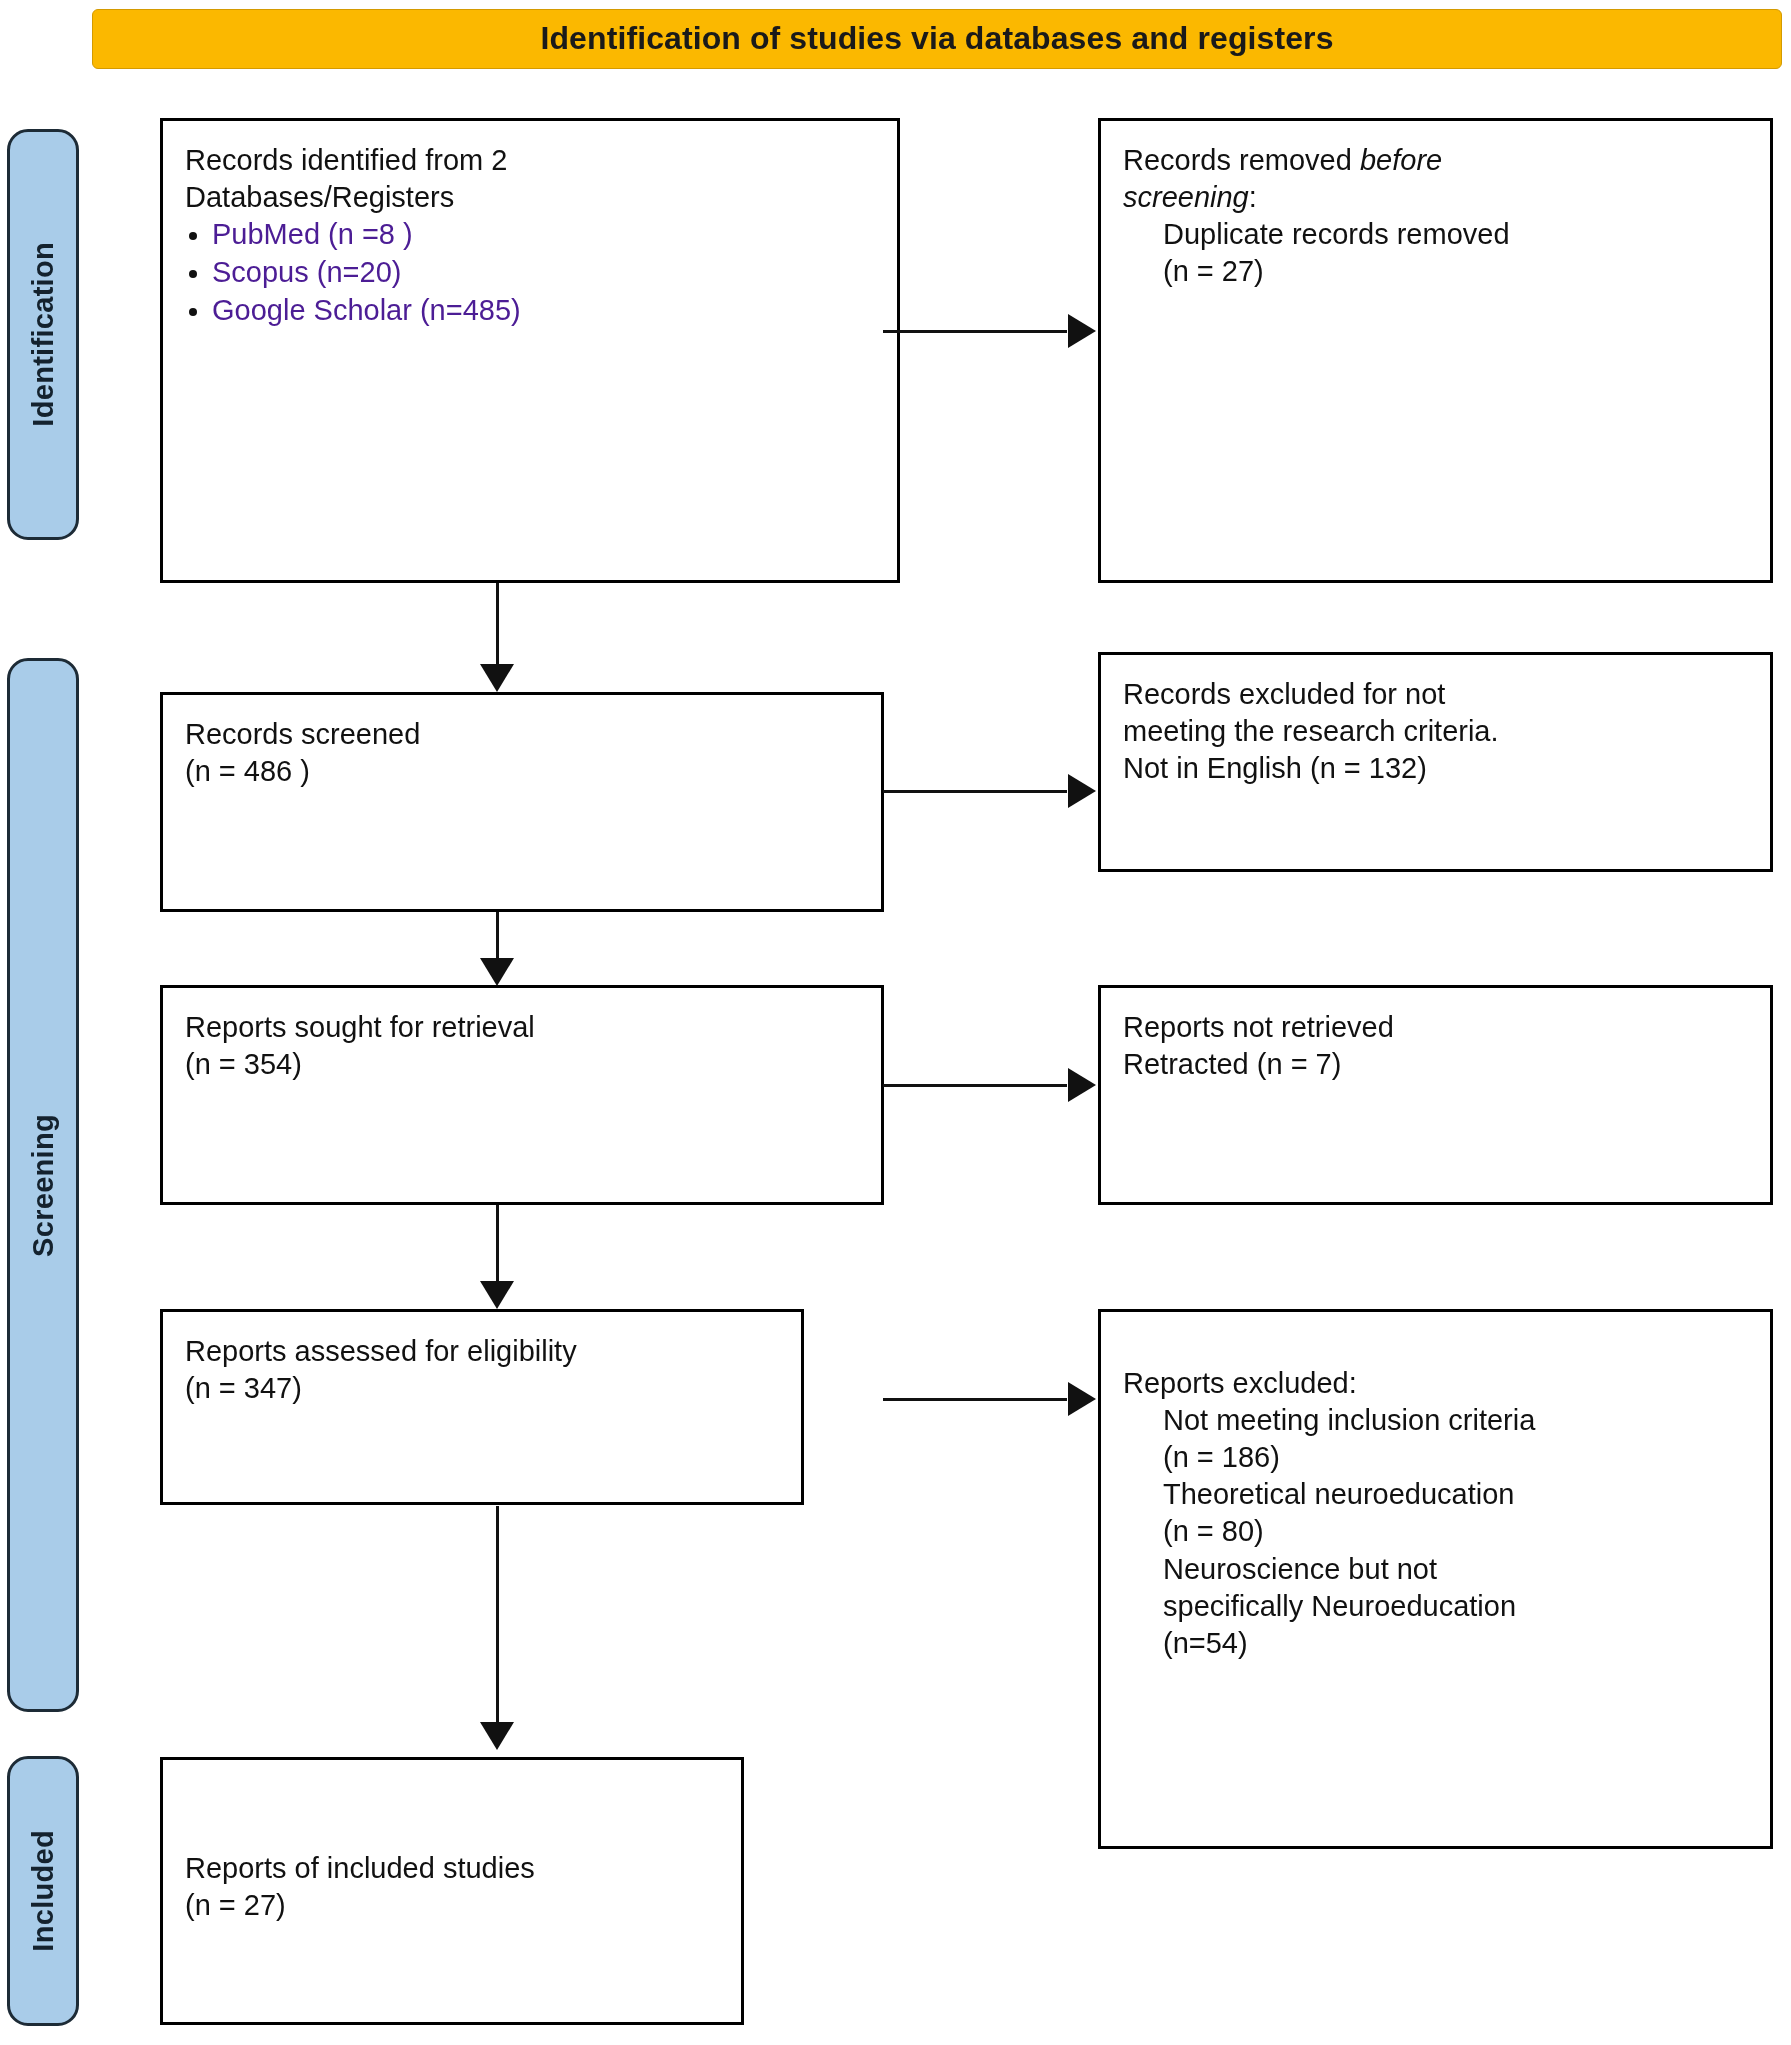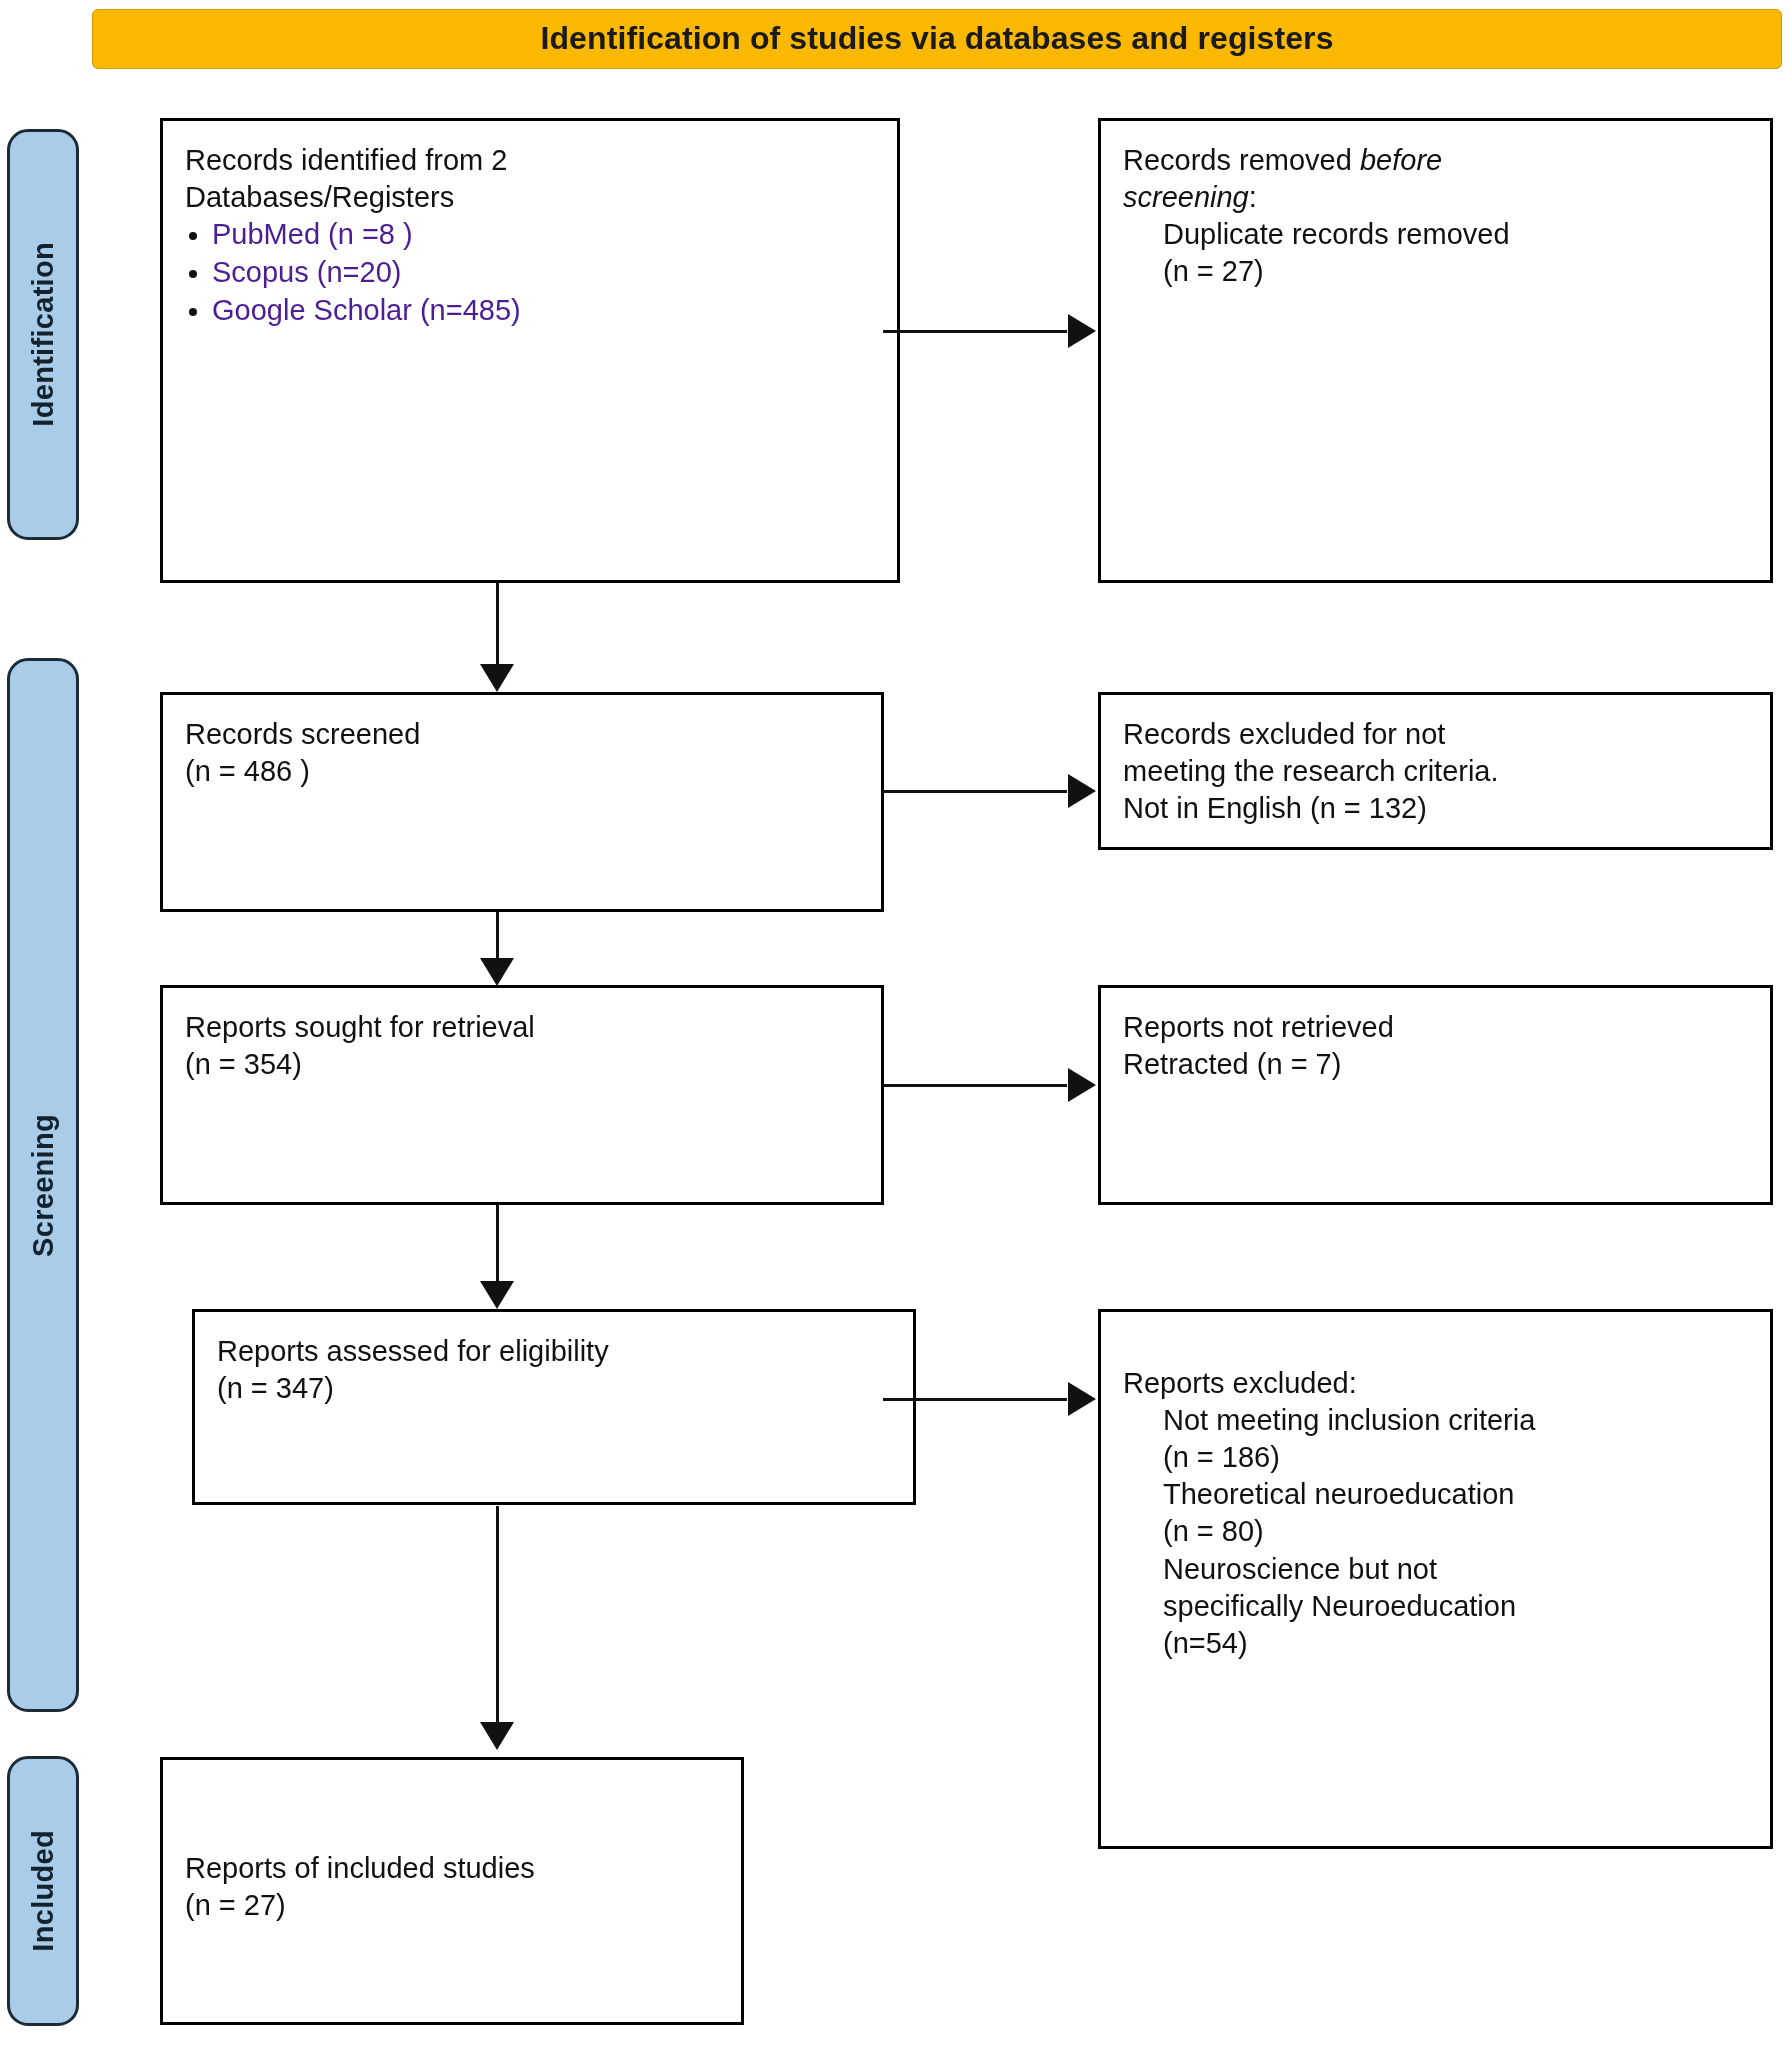"Records excluded for not" div.flow-box { height: 158px -> 220px; top: 692px -> 652px }
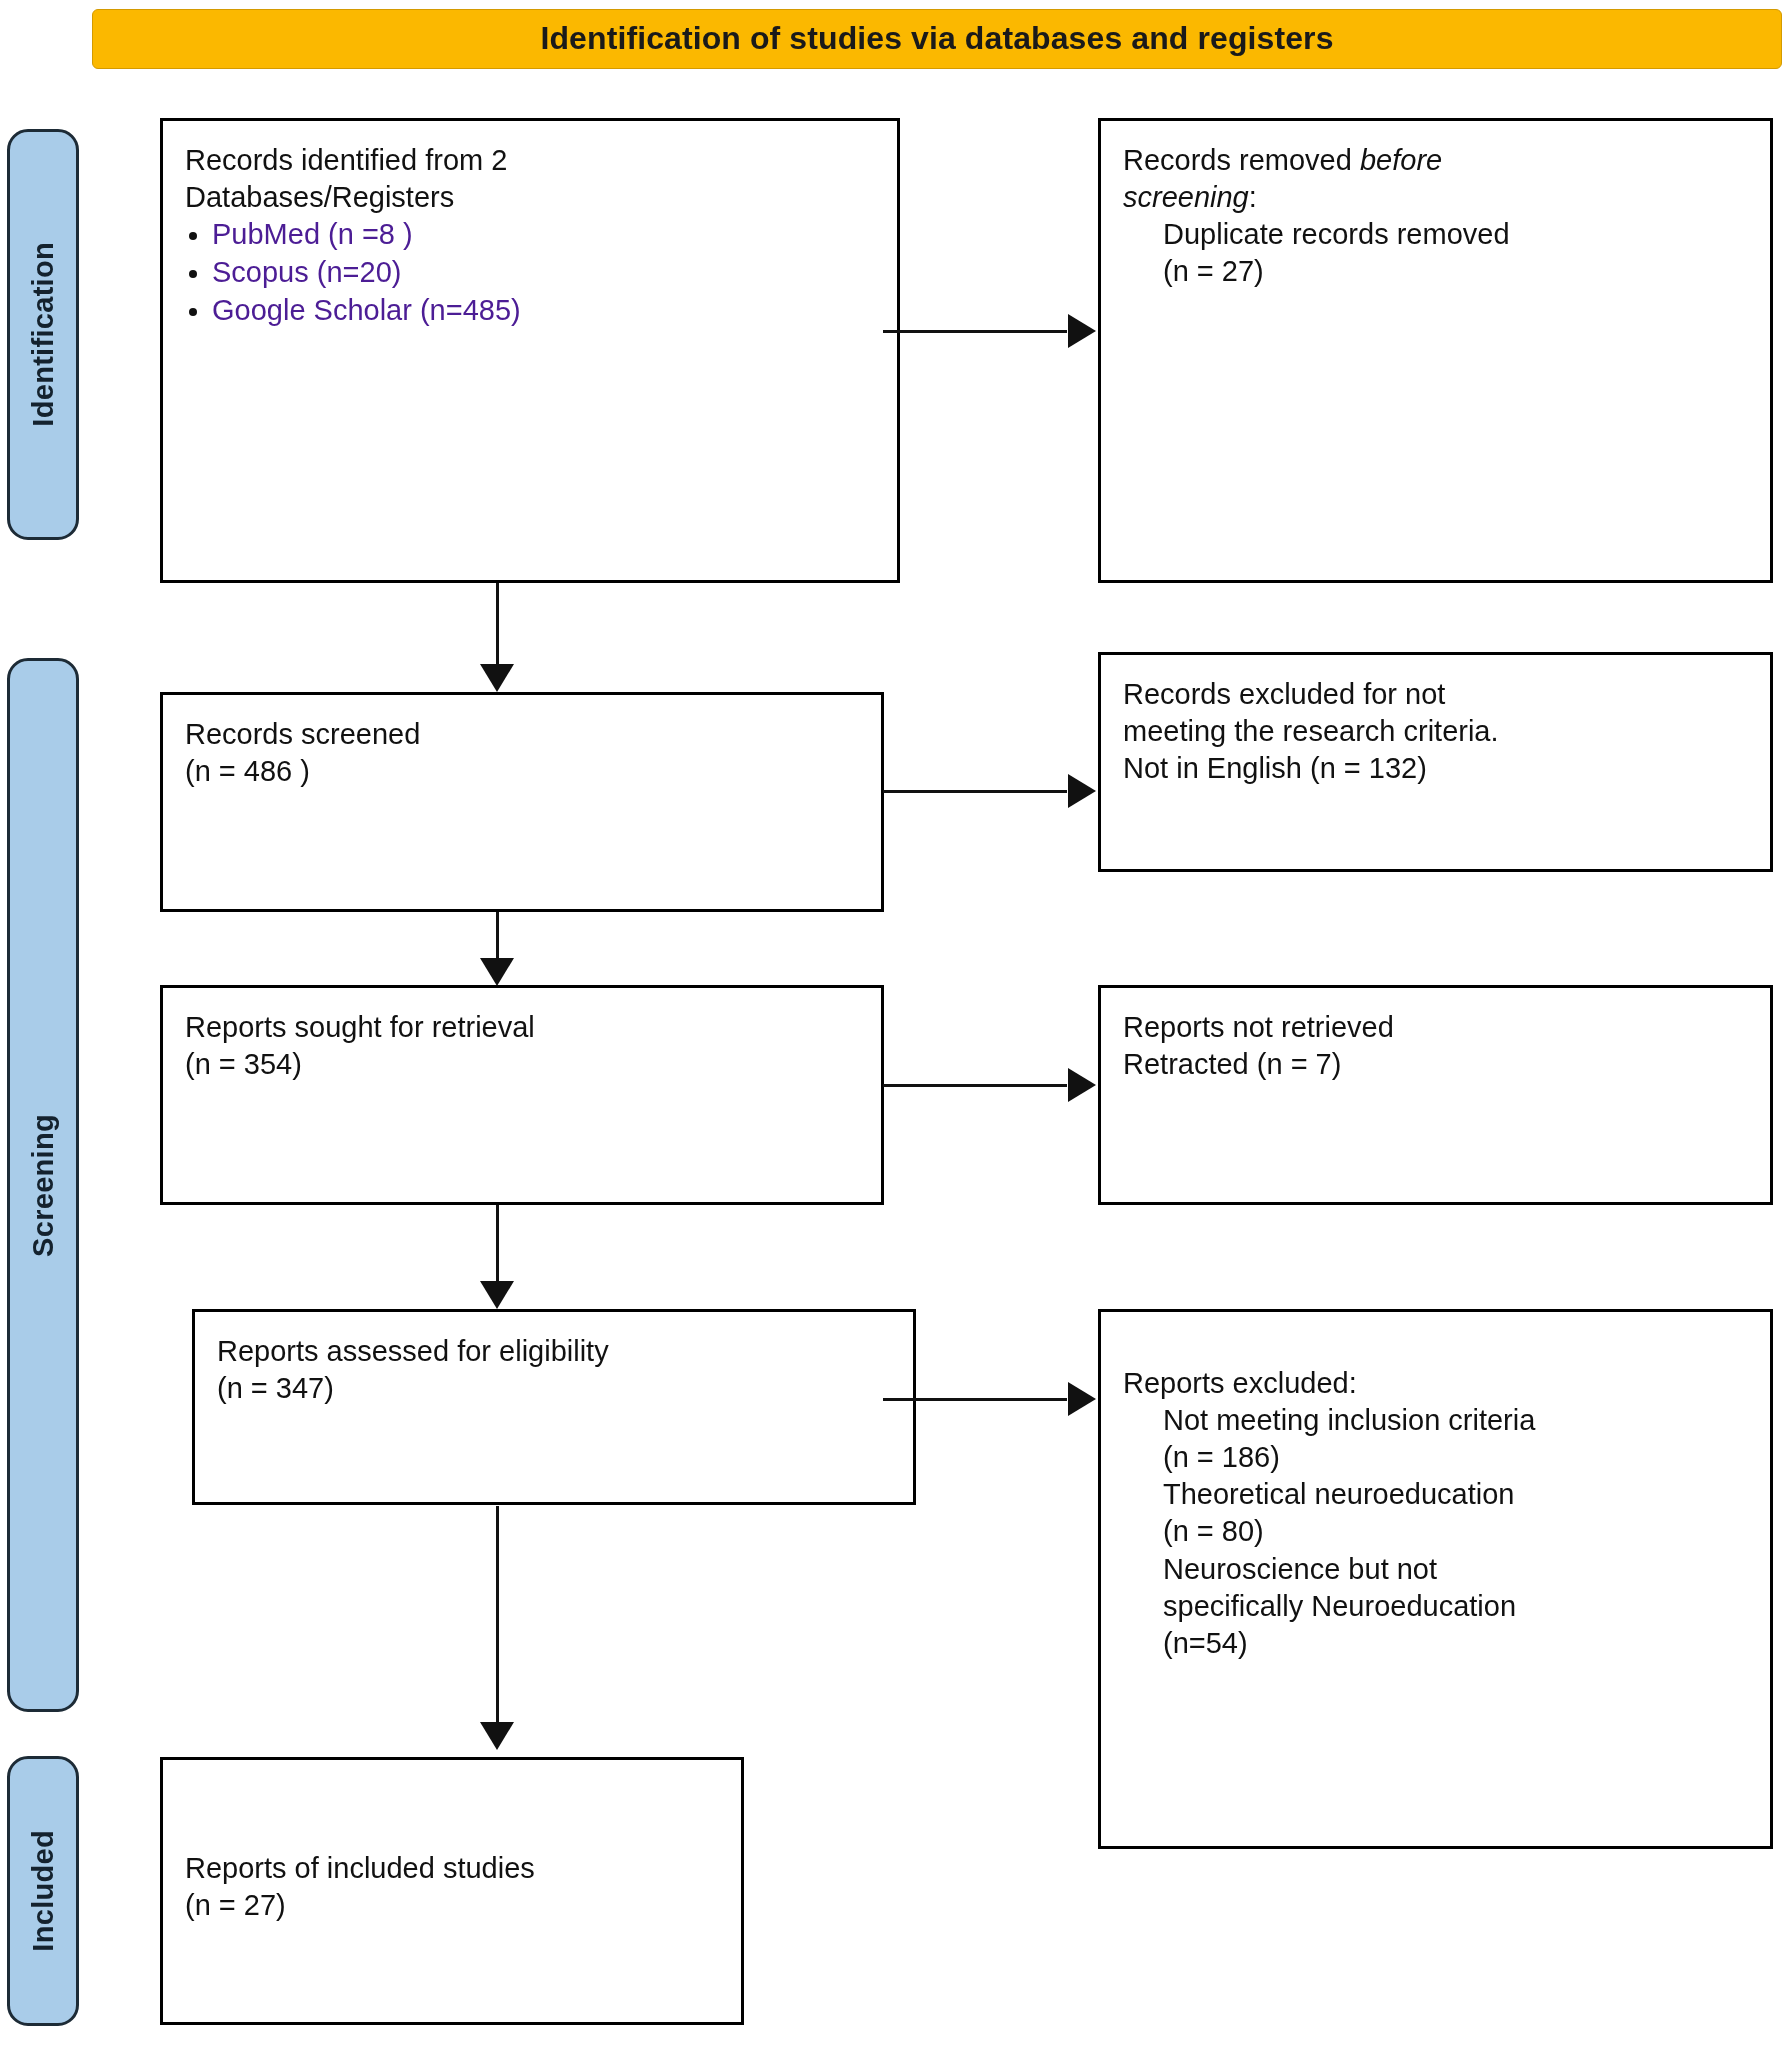"Reports assessed for eligibility" div.flow-box { margin-left: 32px -> none; width: 724px -> 644px }
